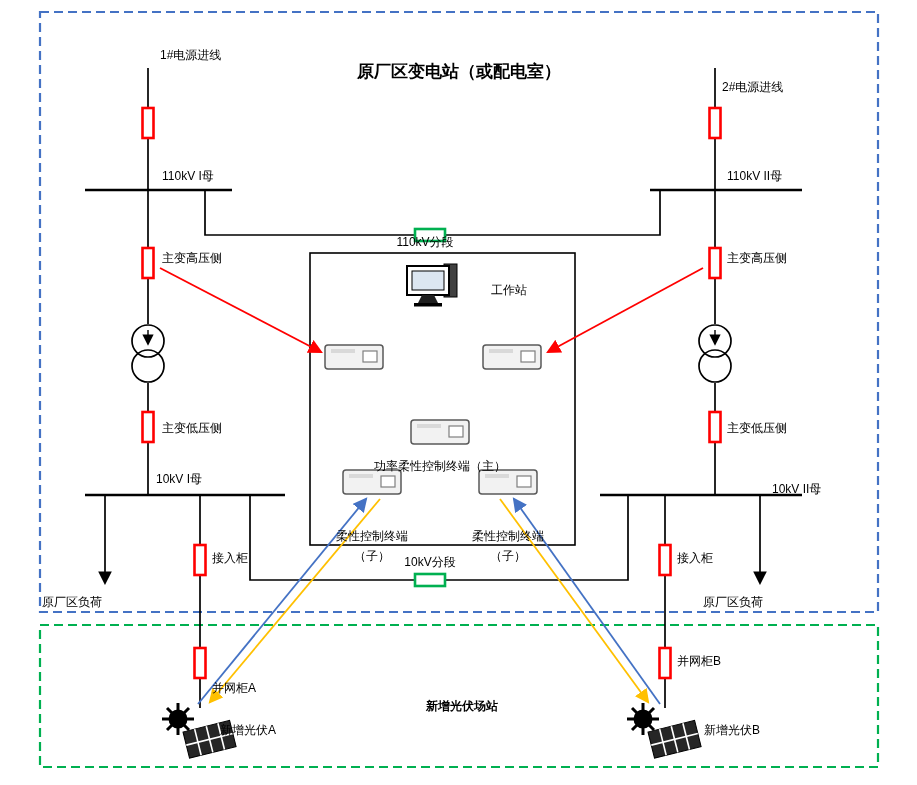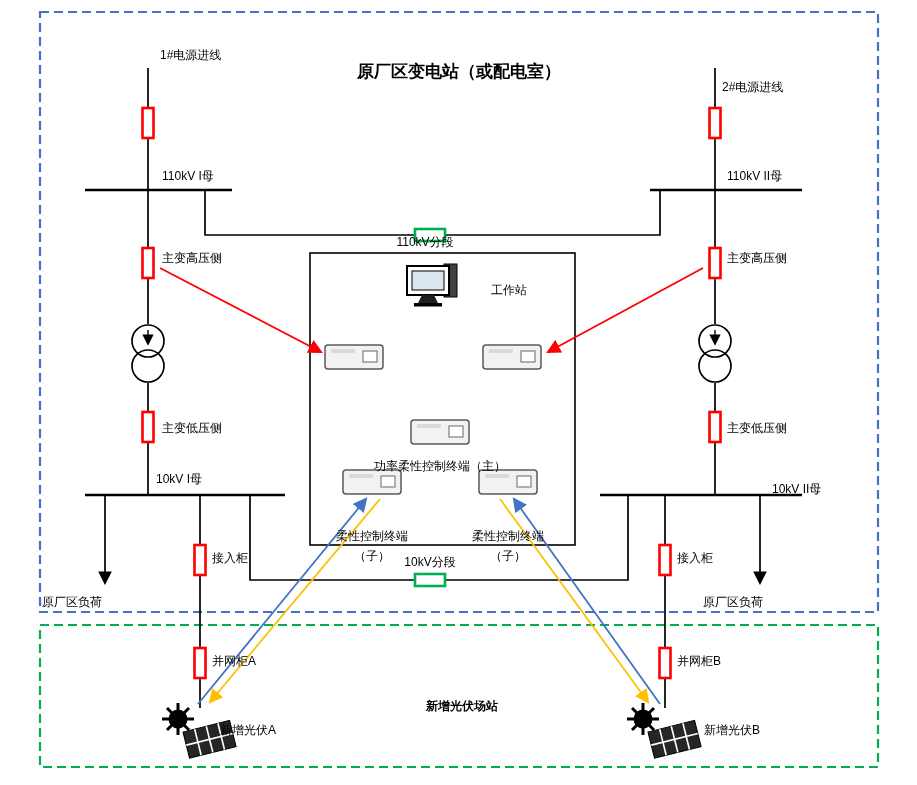"并网柜A" div.lbl { top: 651px -> 678px }
